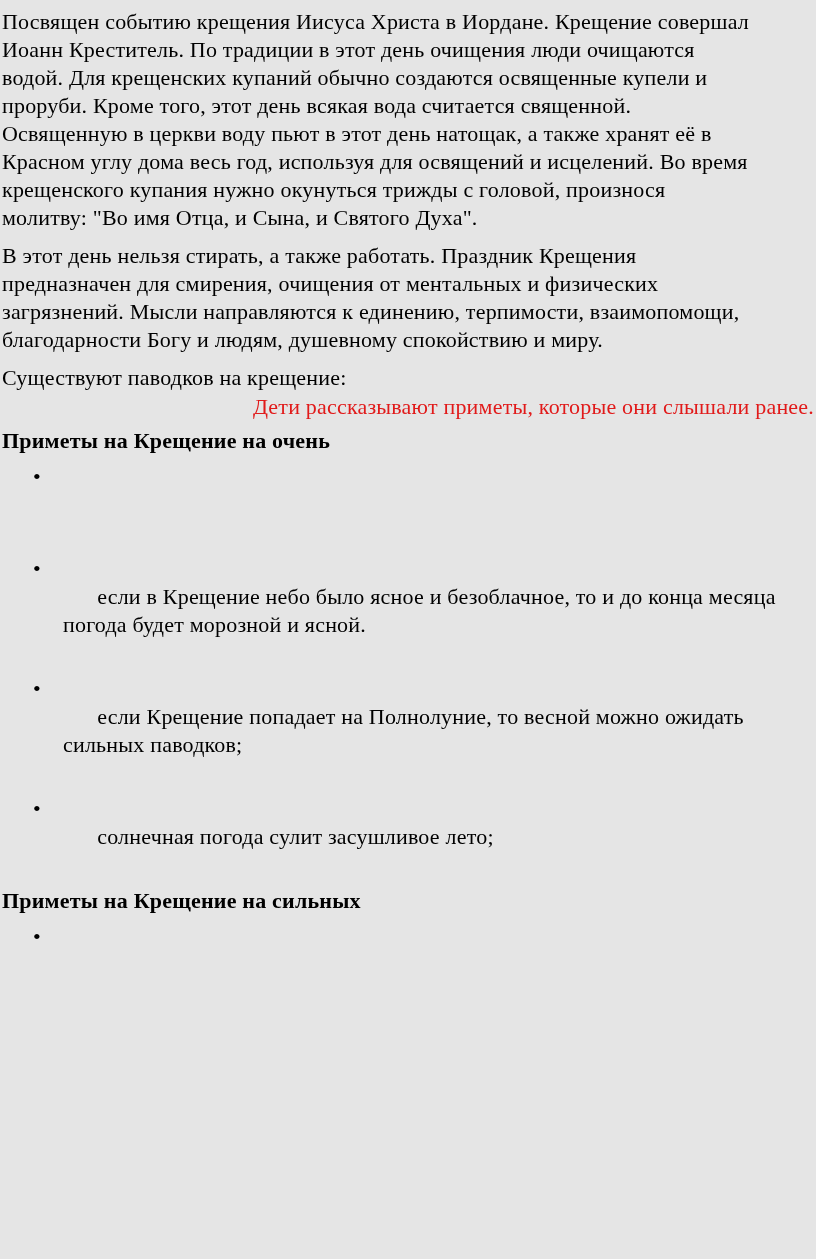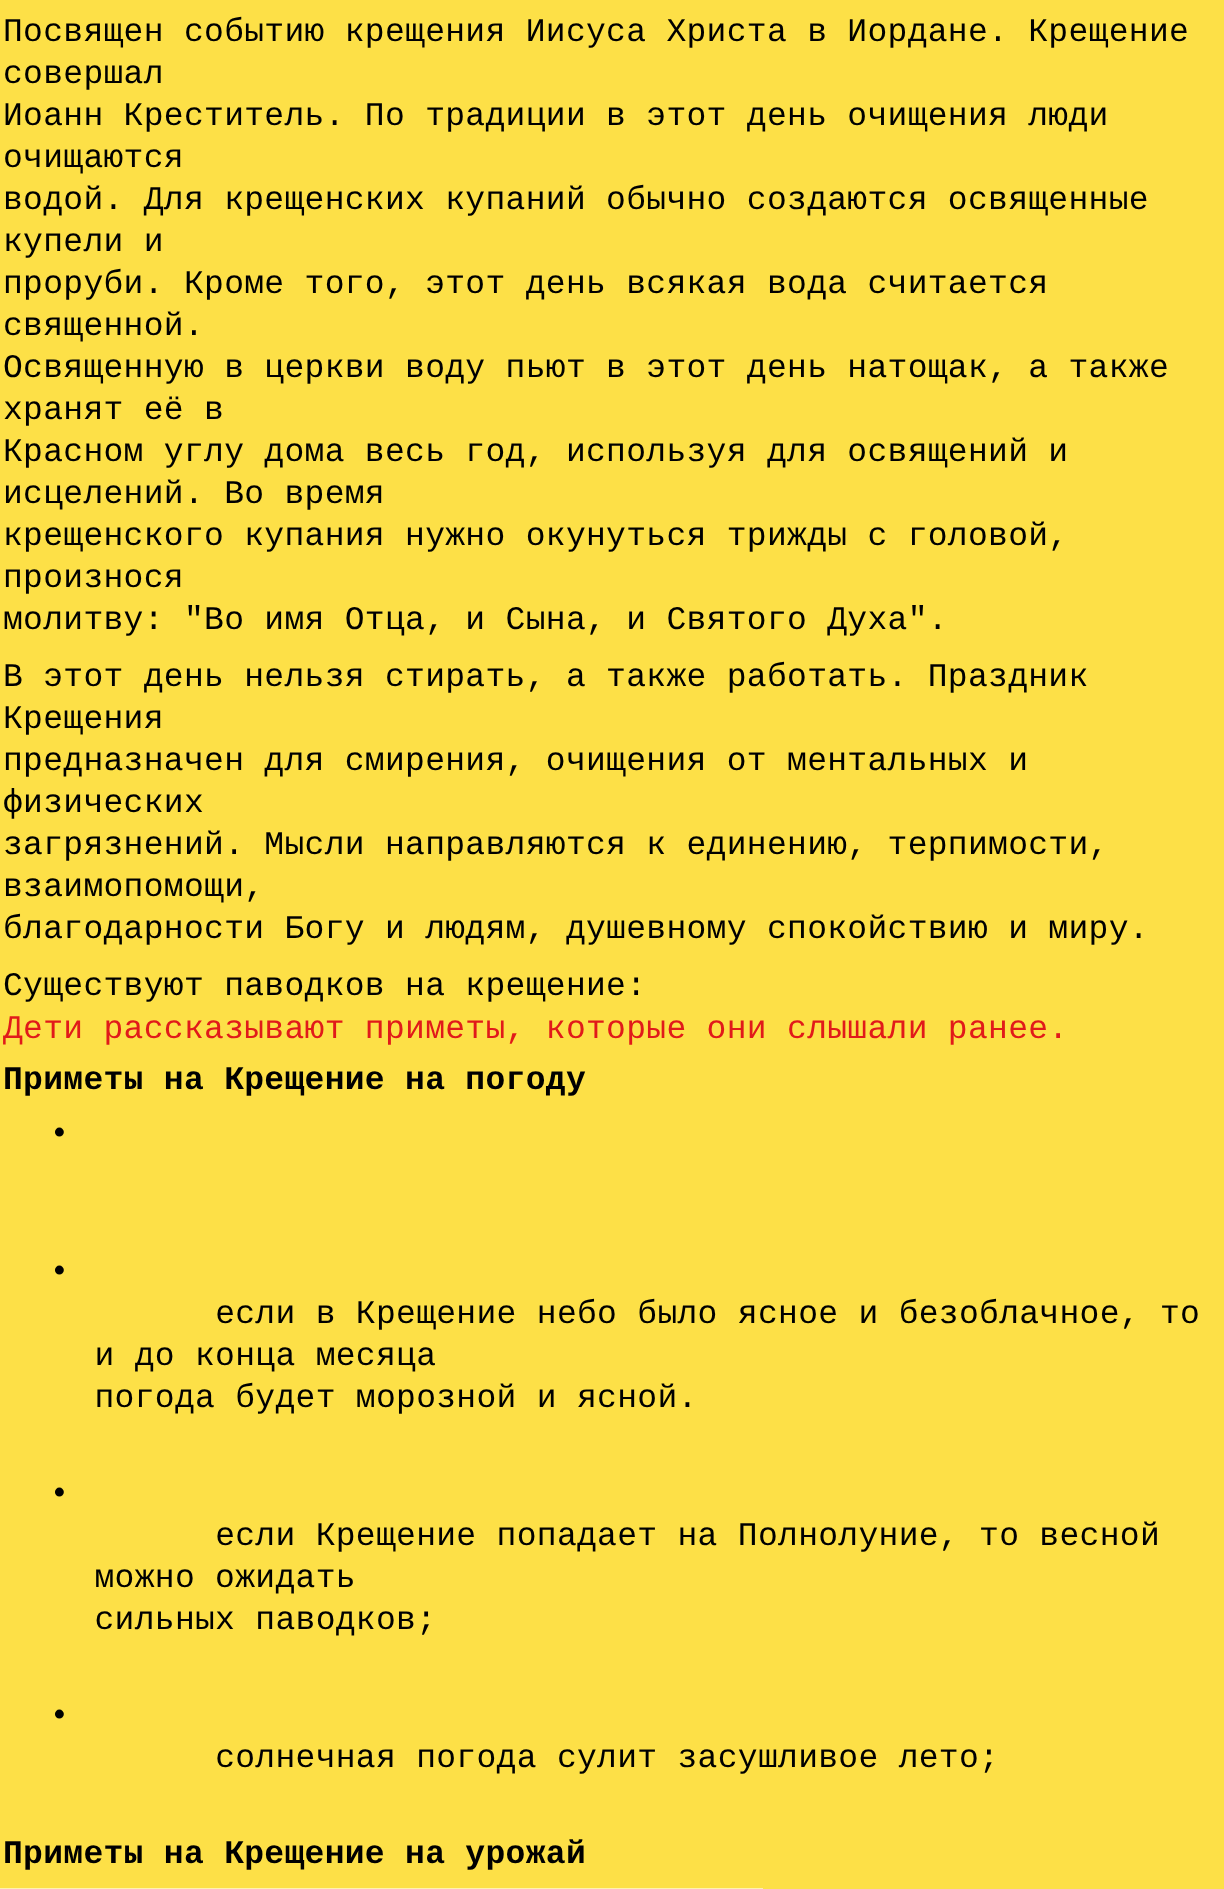"Посвящен событию крещения Иисуса Христа" .page { background: #fde047 -> #e5e5e5; font-family: Liberation Mono, monospace -> Liberation Serif, serif }
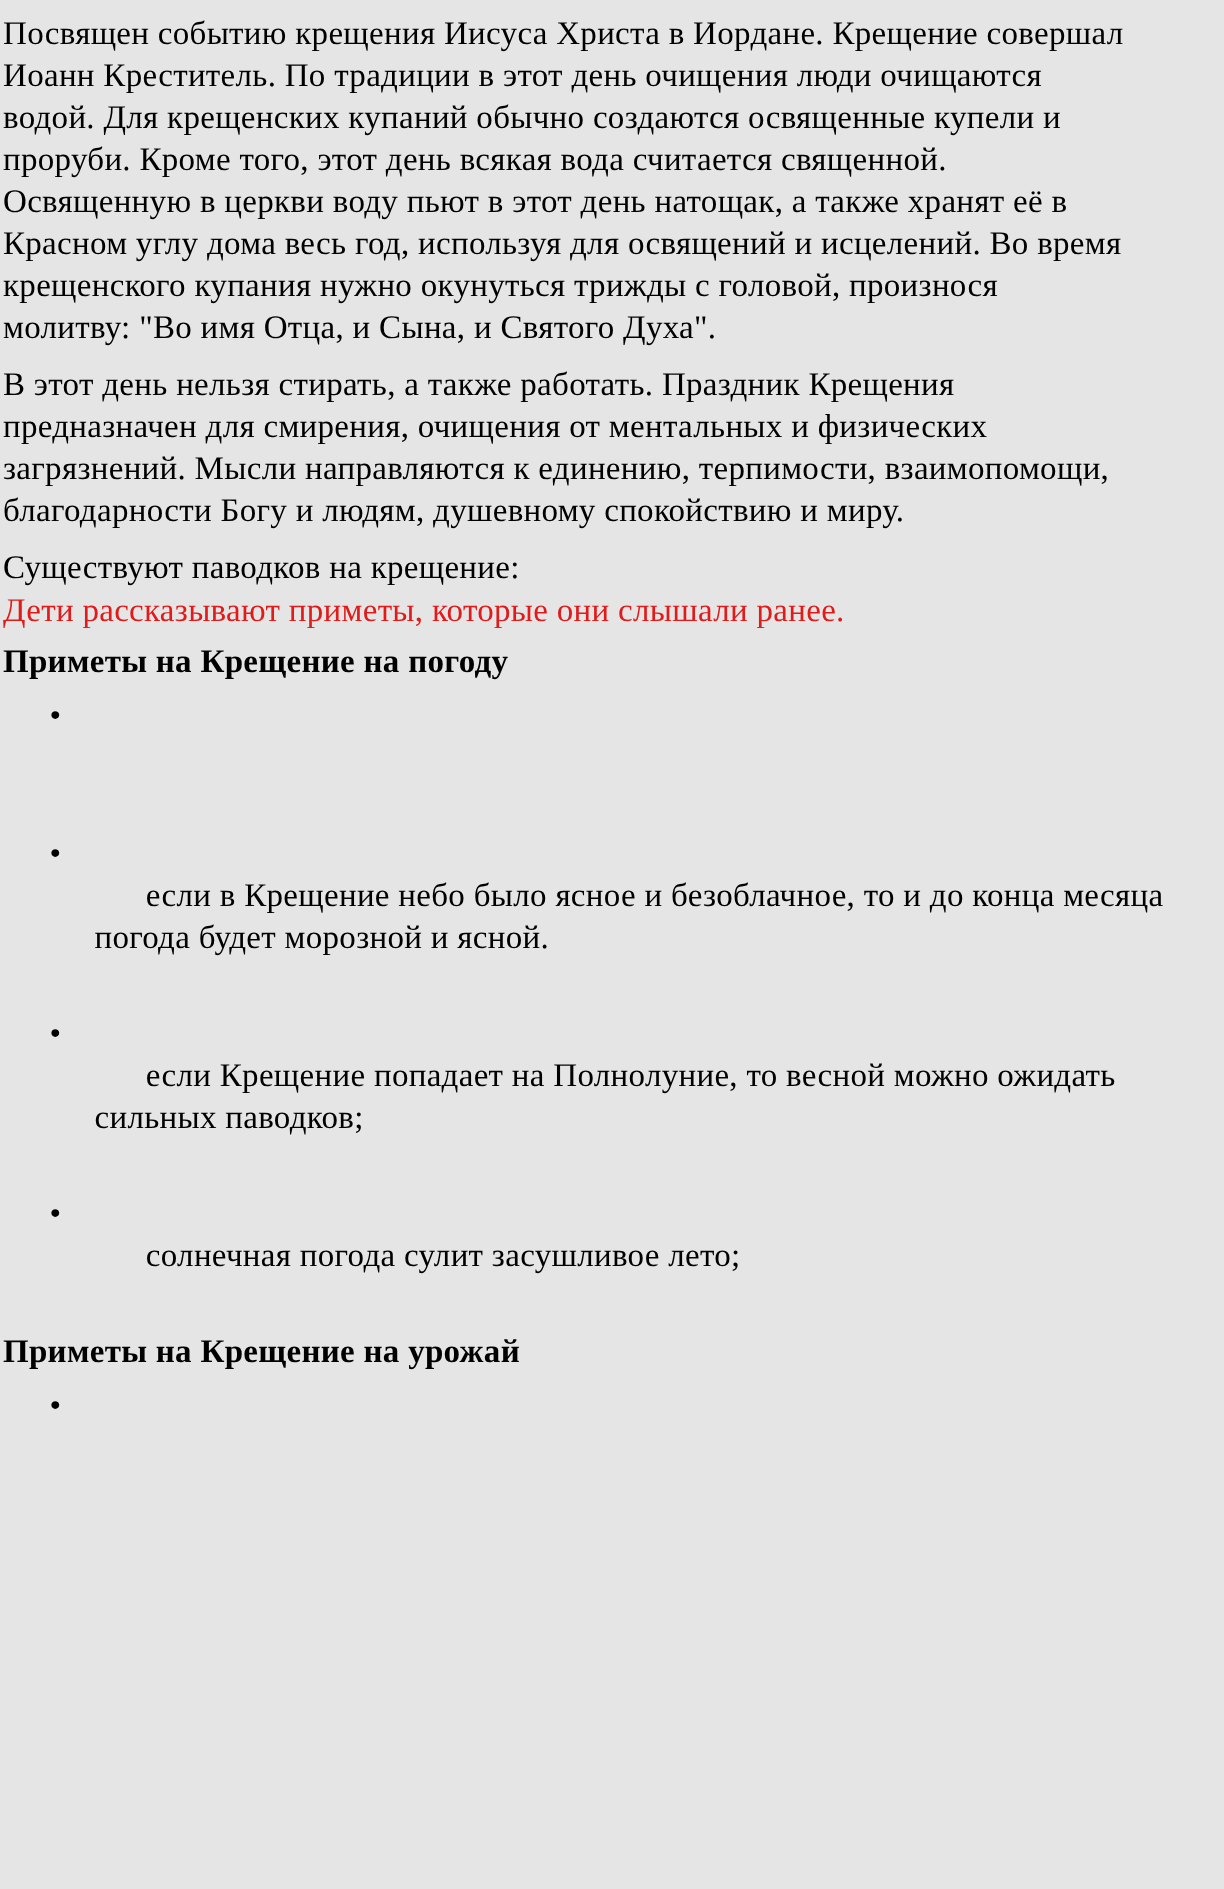"Дети рассказывают приметы, которые они" p.task-text { text-align: none -> right }
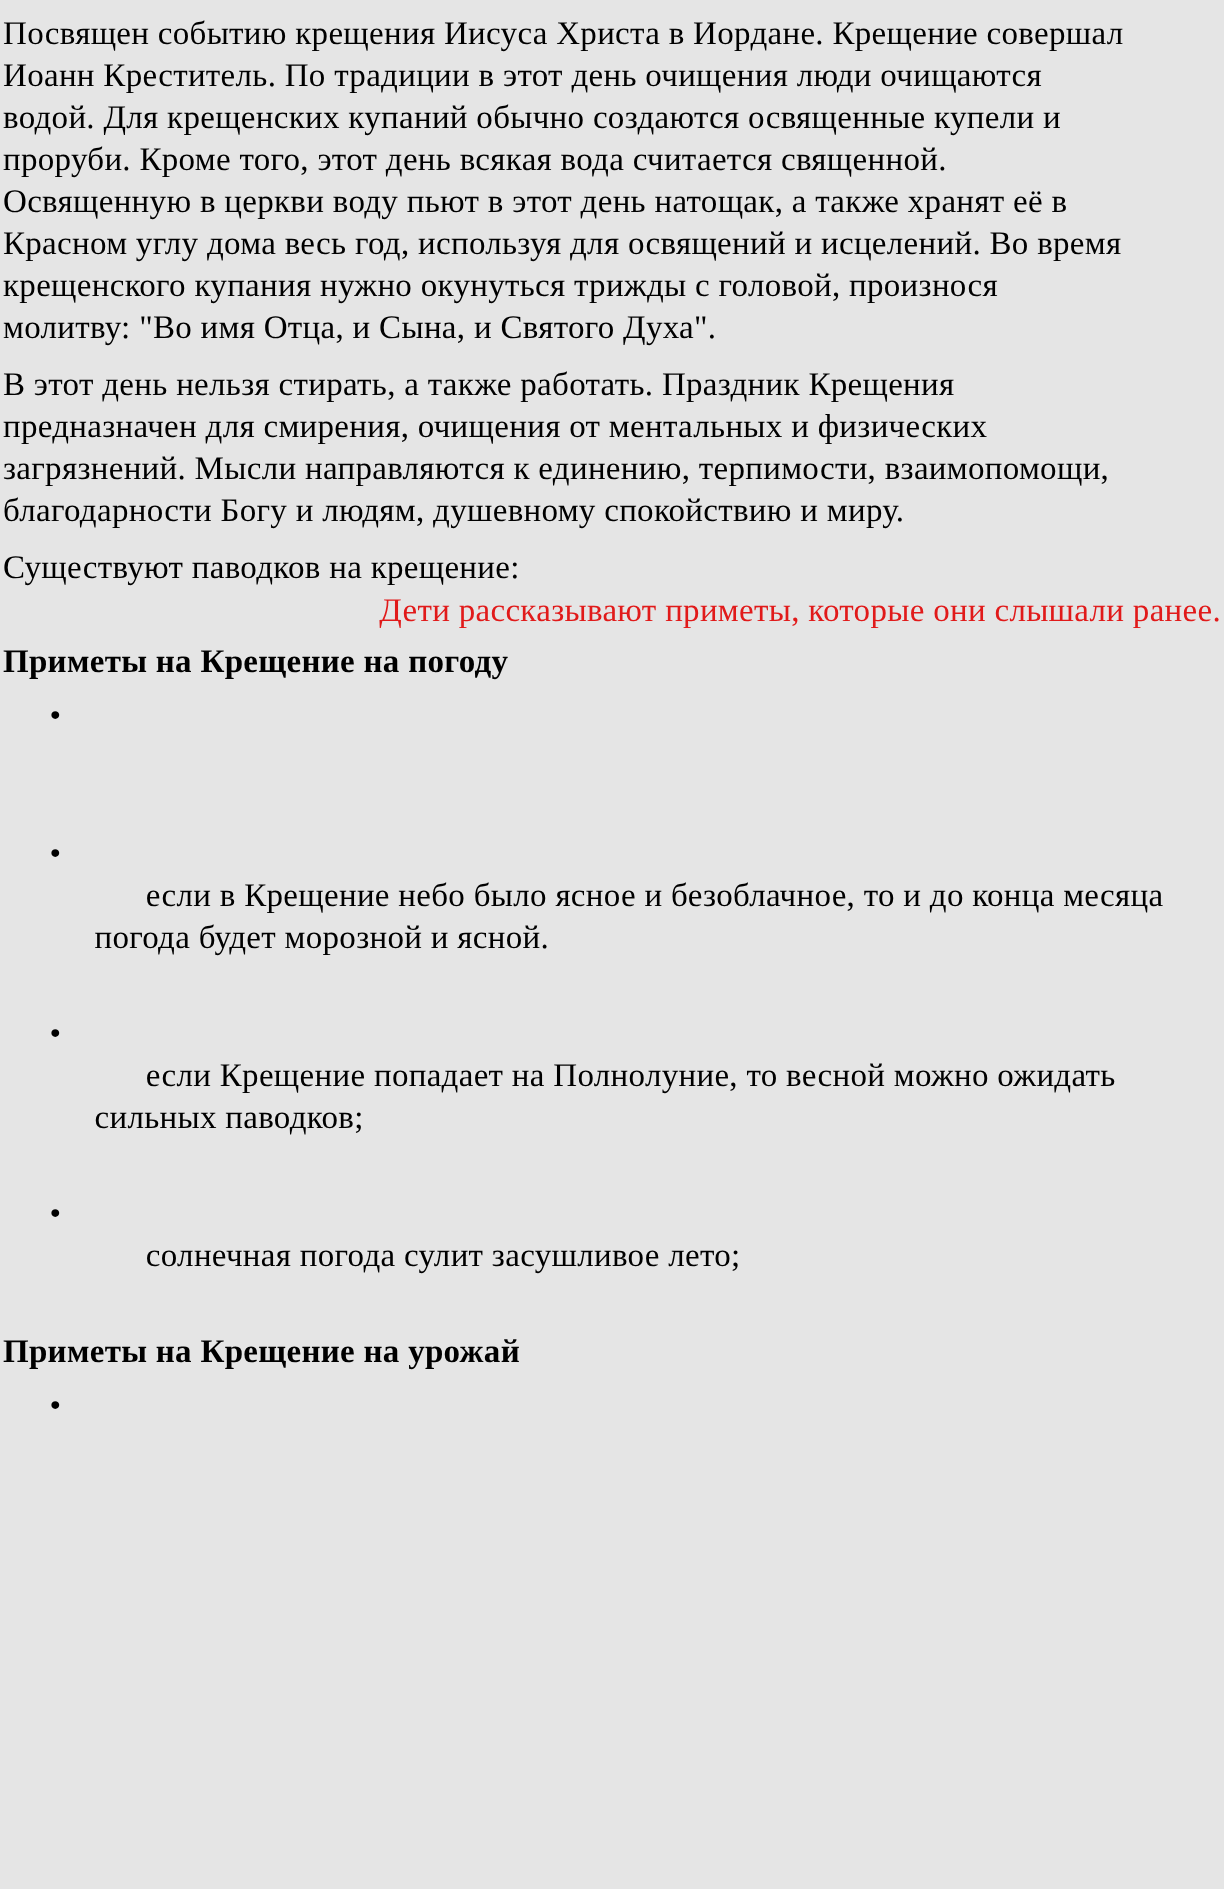"Приметы на Крещение на погоду" h2.section-heading { text: погоду -> очень }
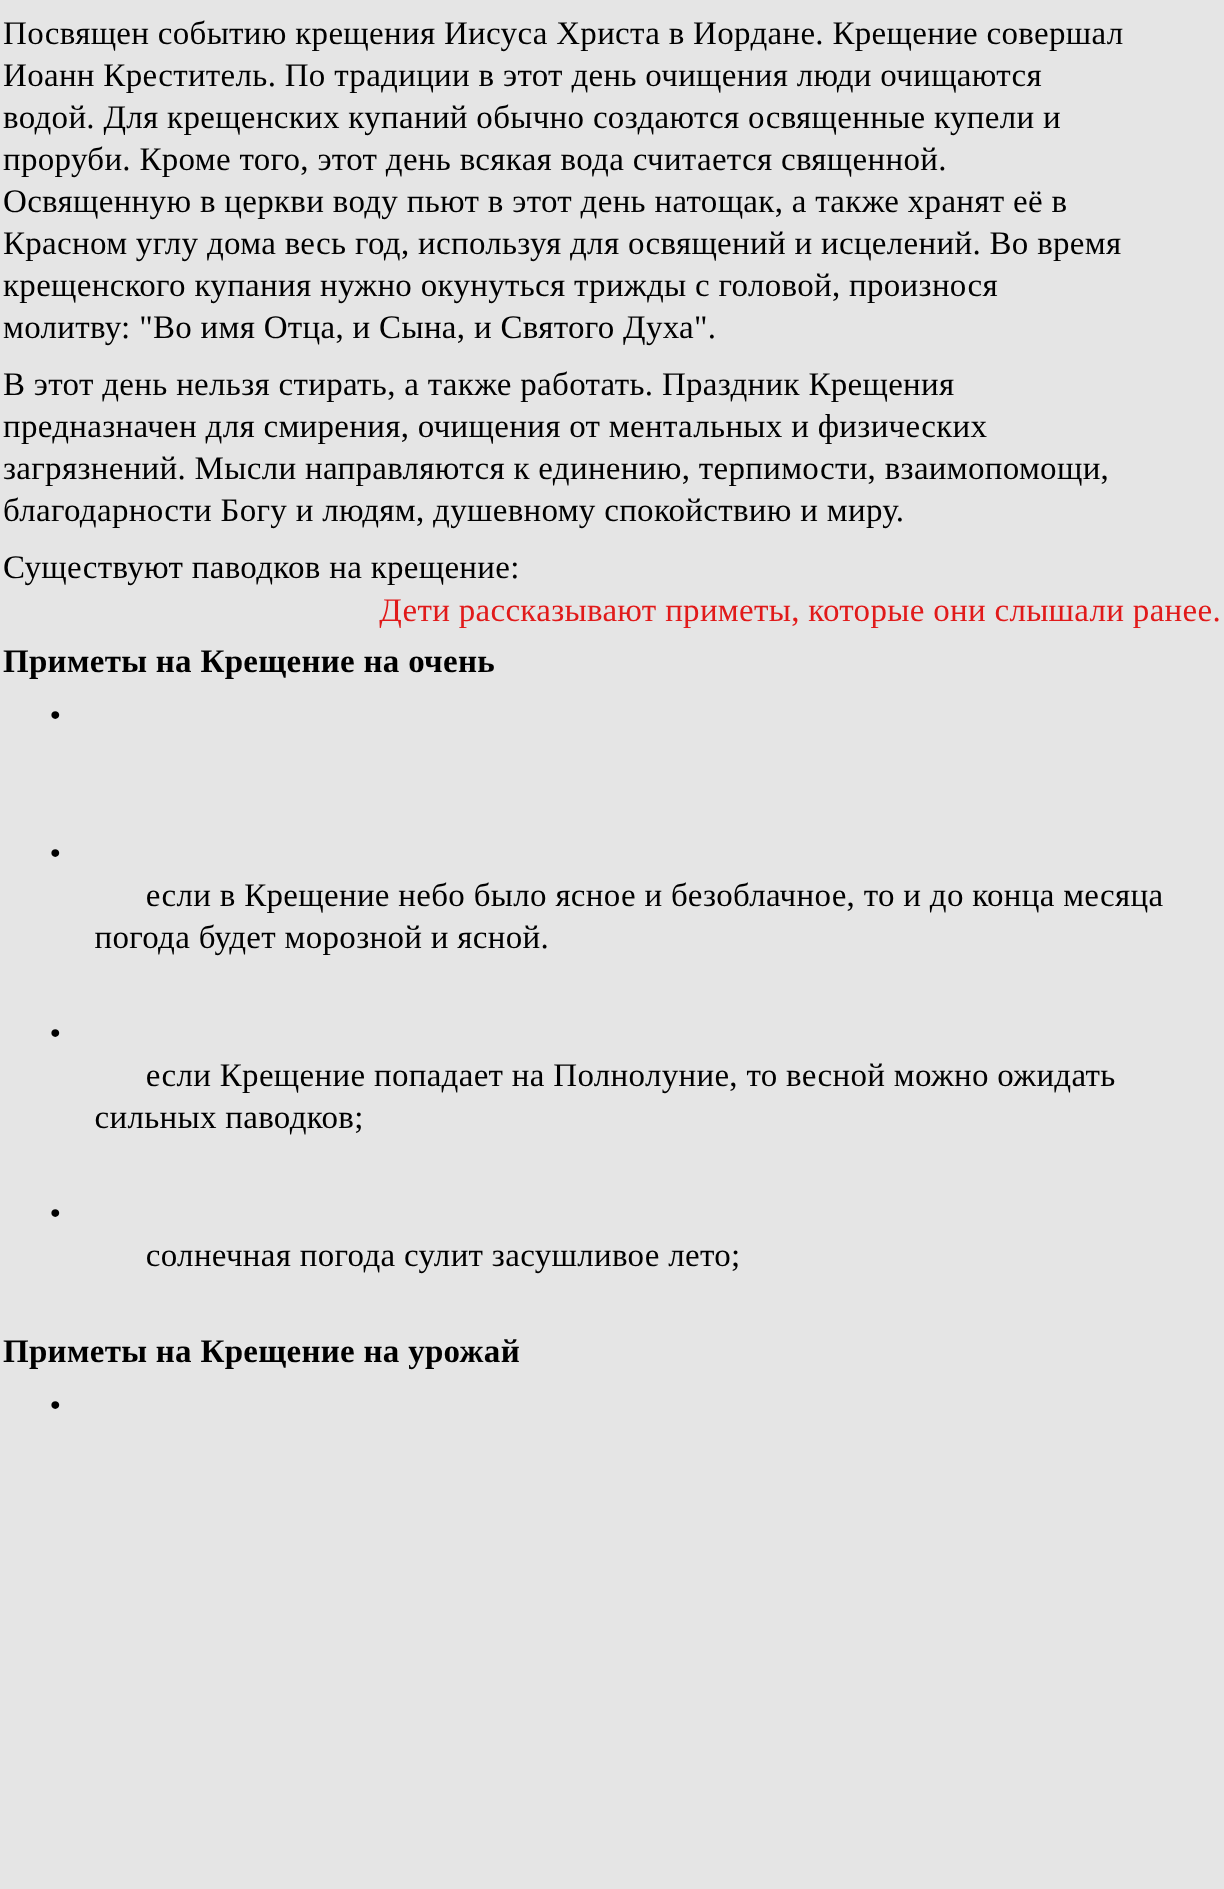"Приметы на Крещение на урожай" h2.section-heading { text: урожай -> сильных }
